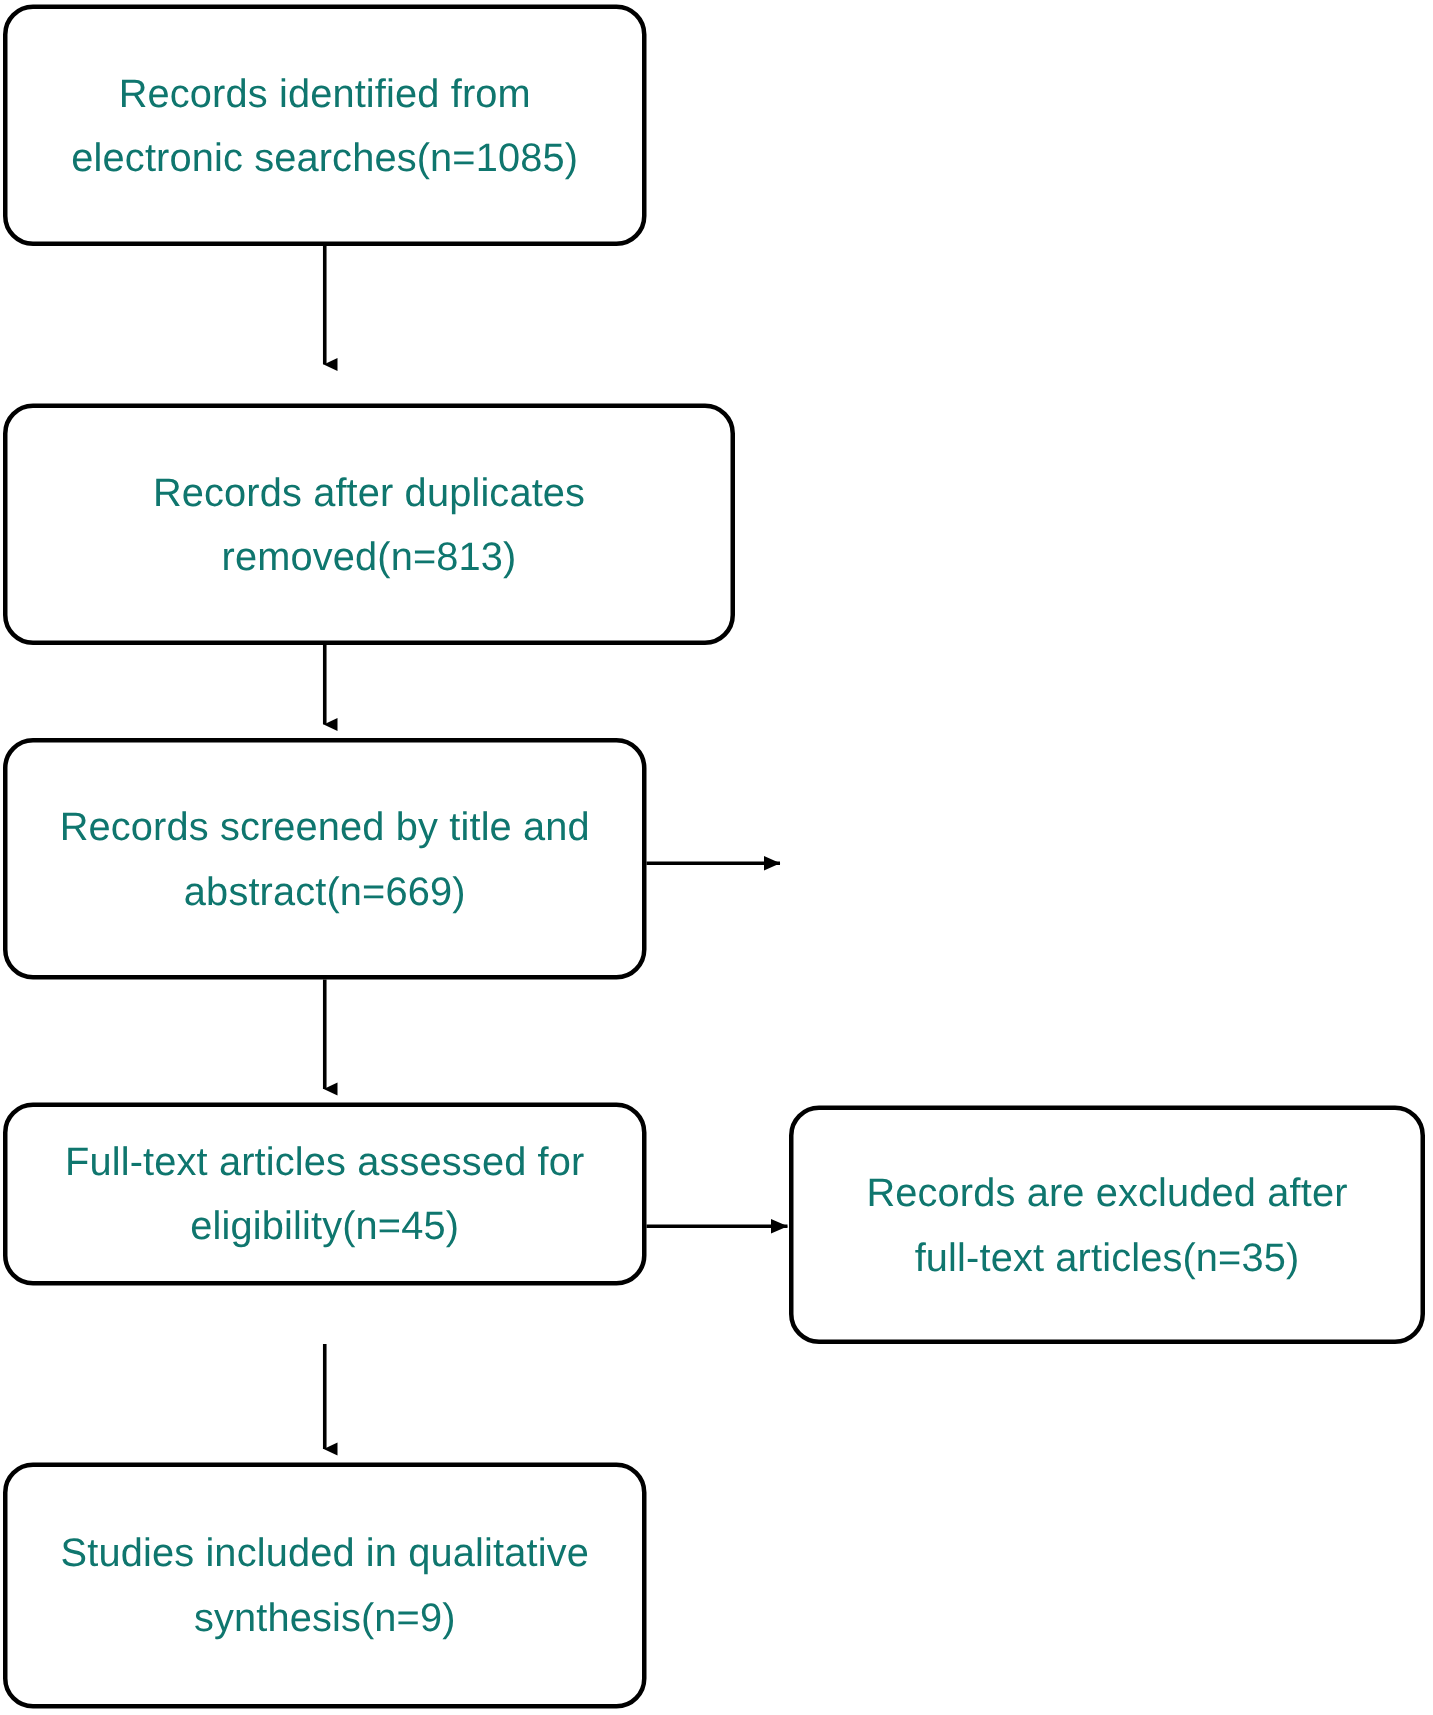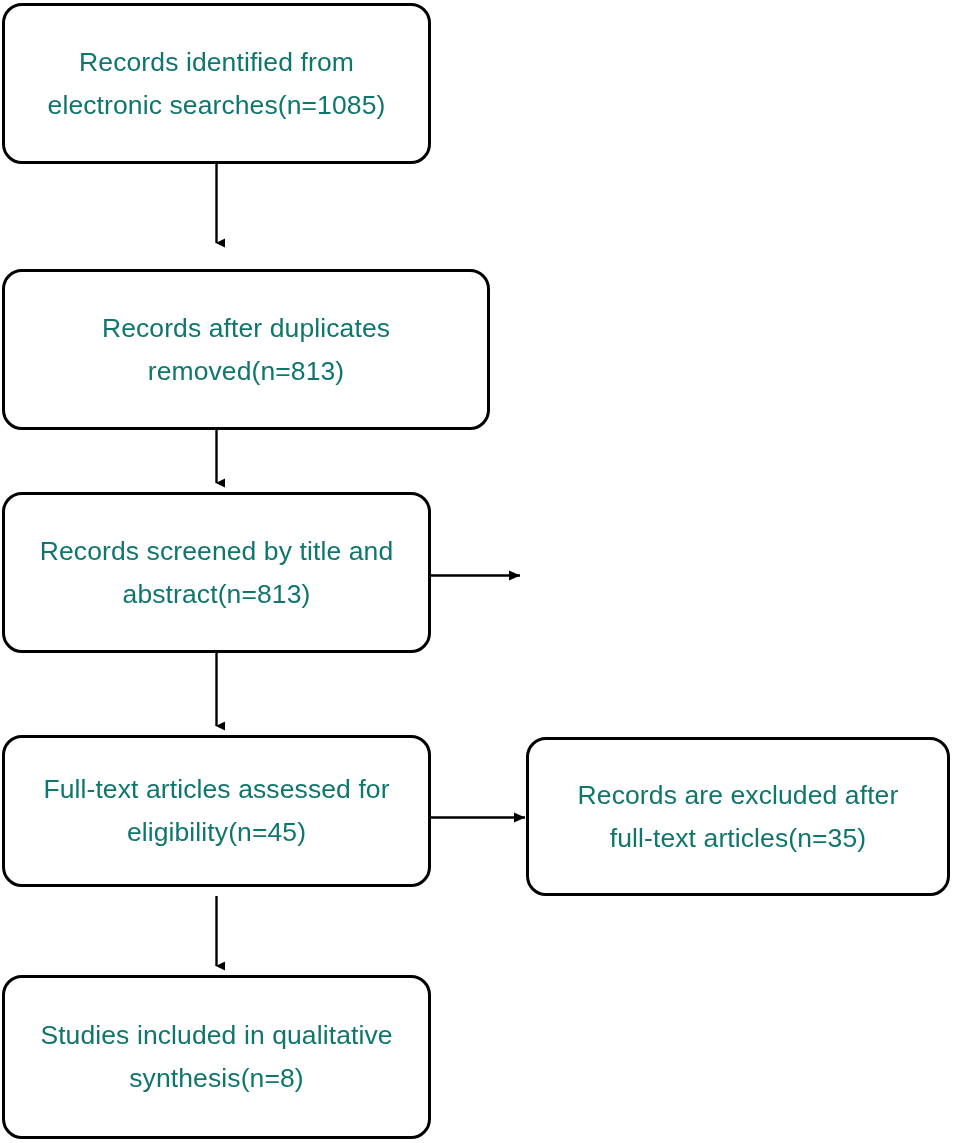"Records screened by title and" span.box-text { text: 813 -> 669 }
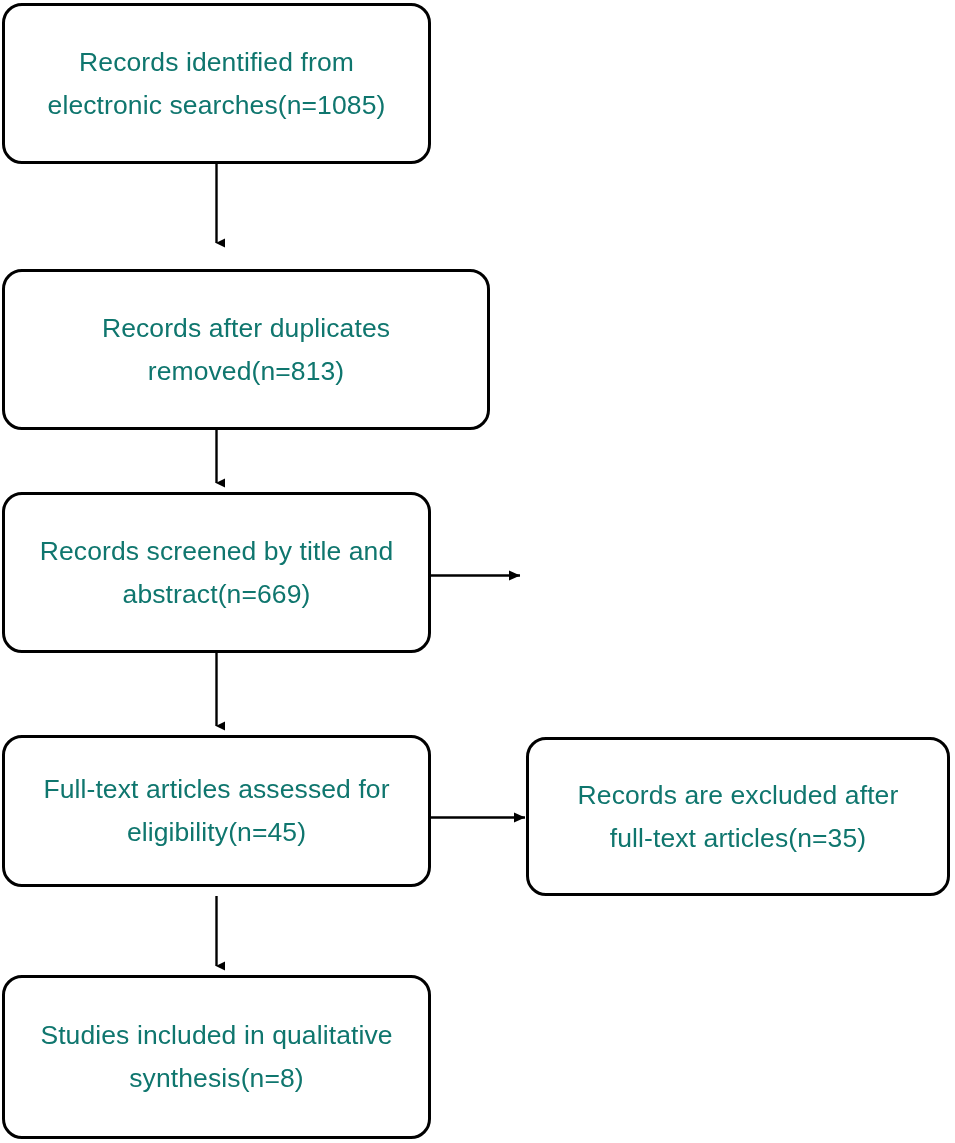"Full-text articles assessed for" #box-fulltext { height: 152px -> 122px }
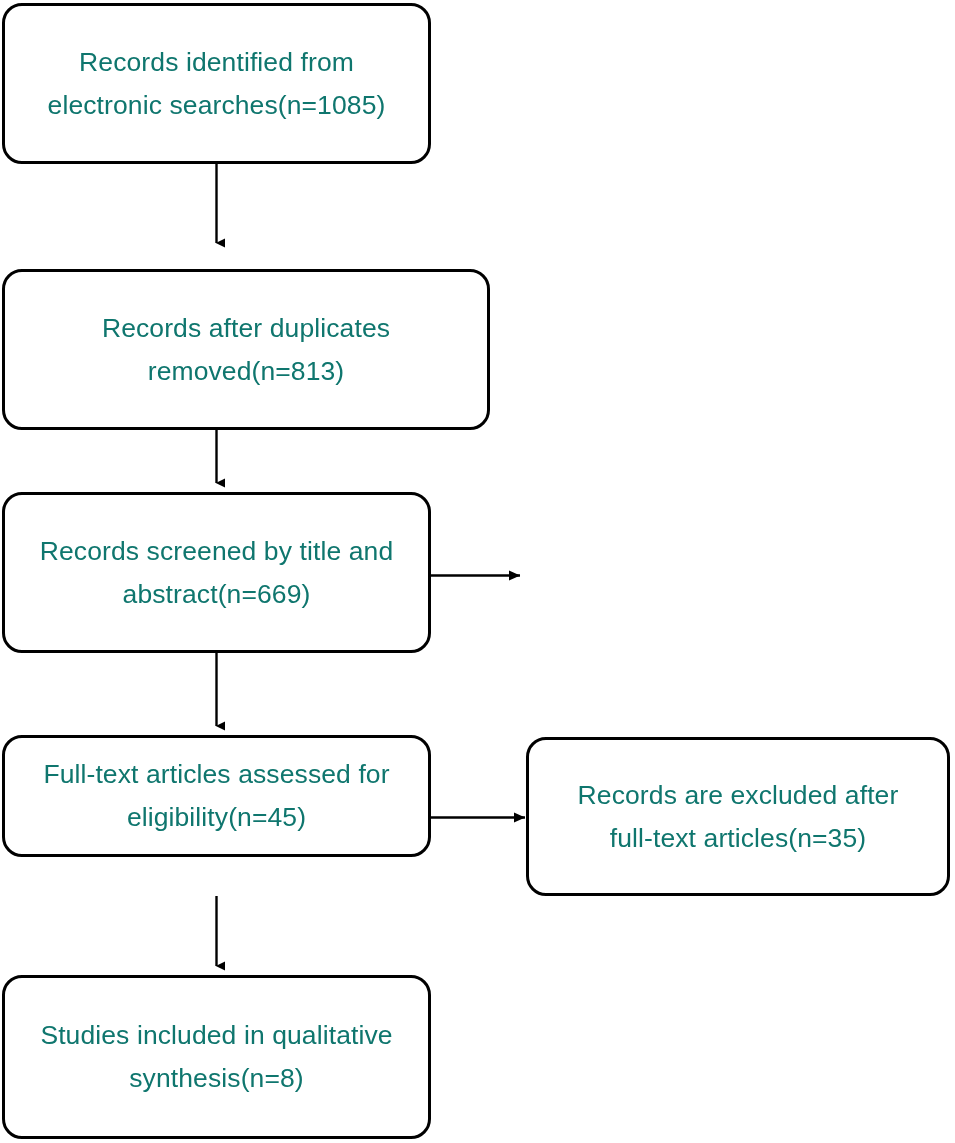"Studies included in qualitative" span.box-text { text: 8 -> 9 }
